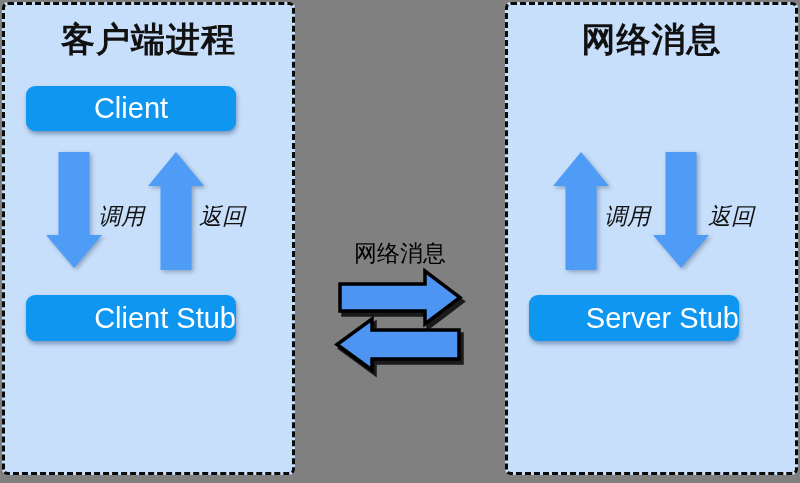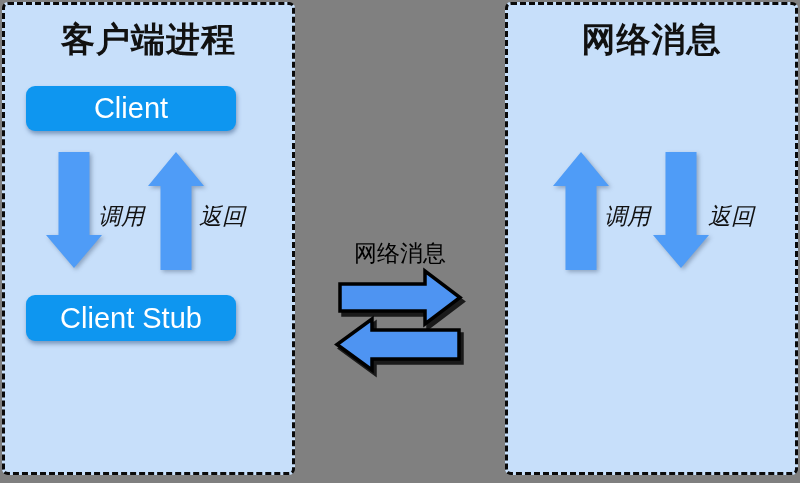"Client Stub" .proc-box.bottom { text-align: none -> right }
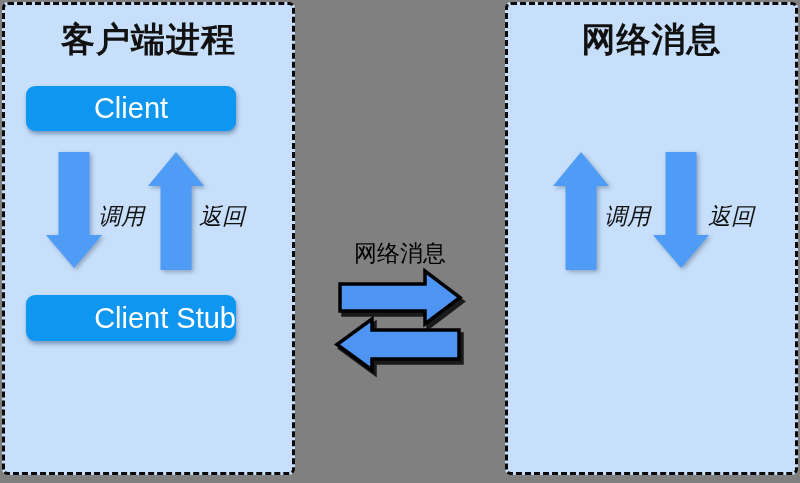"Server Stub" div.proc-box { html: none -> <div>Server Stub</div> }
